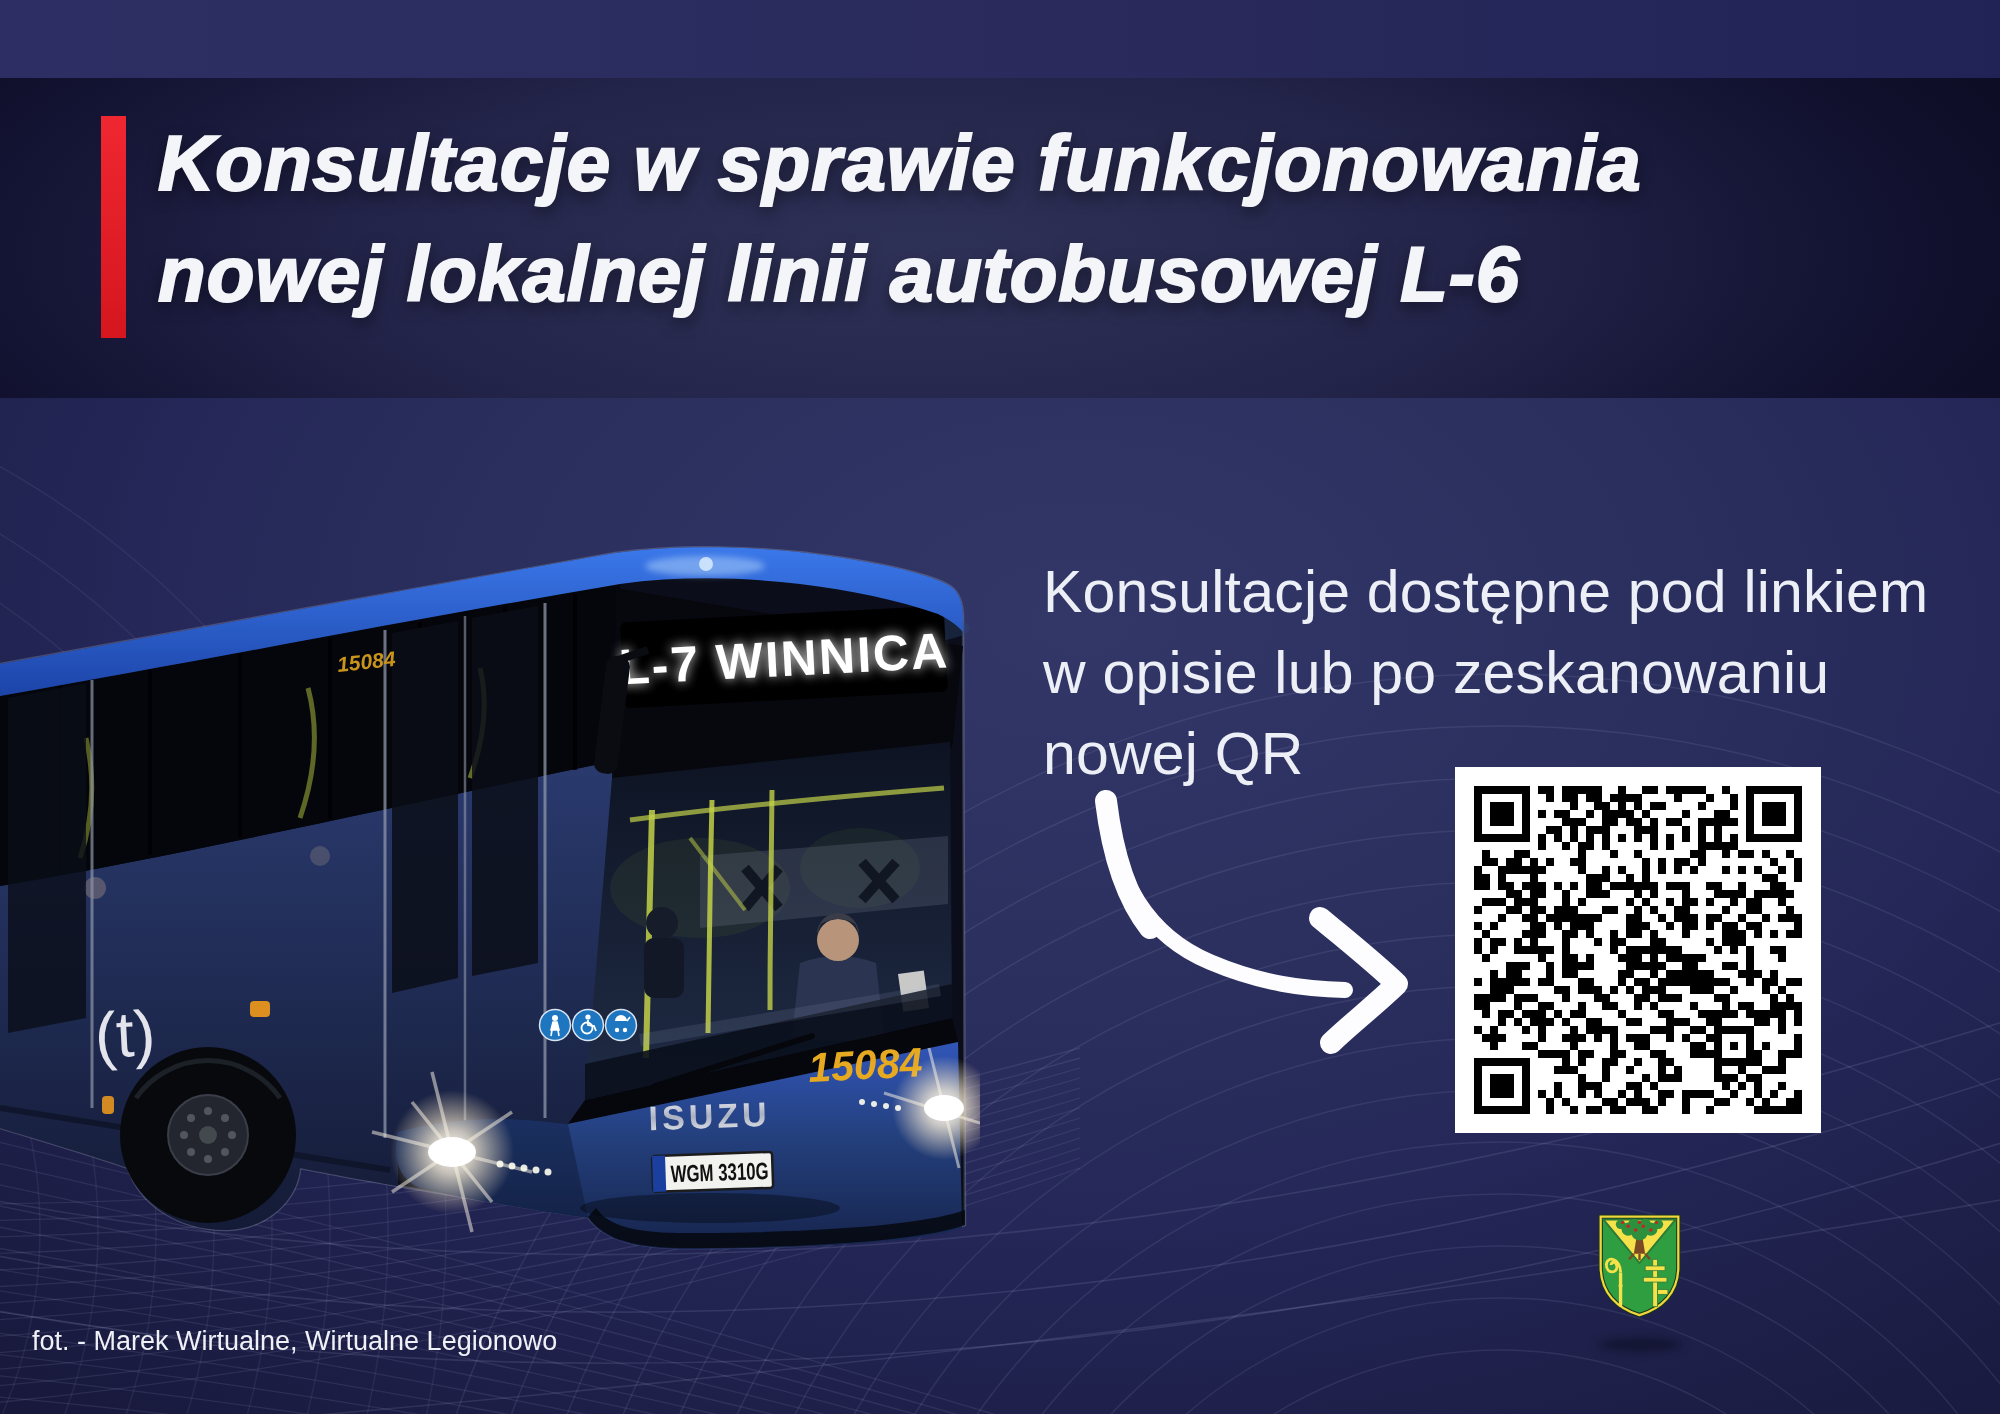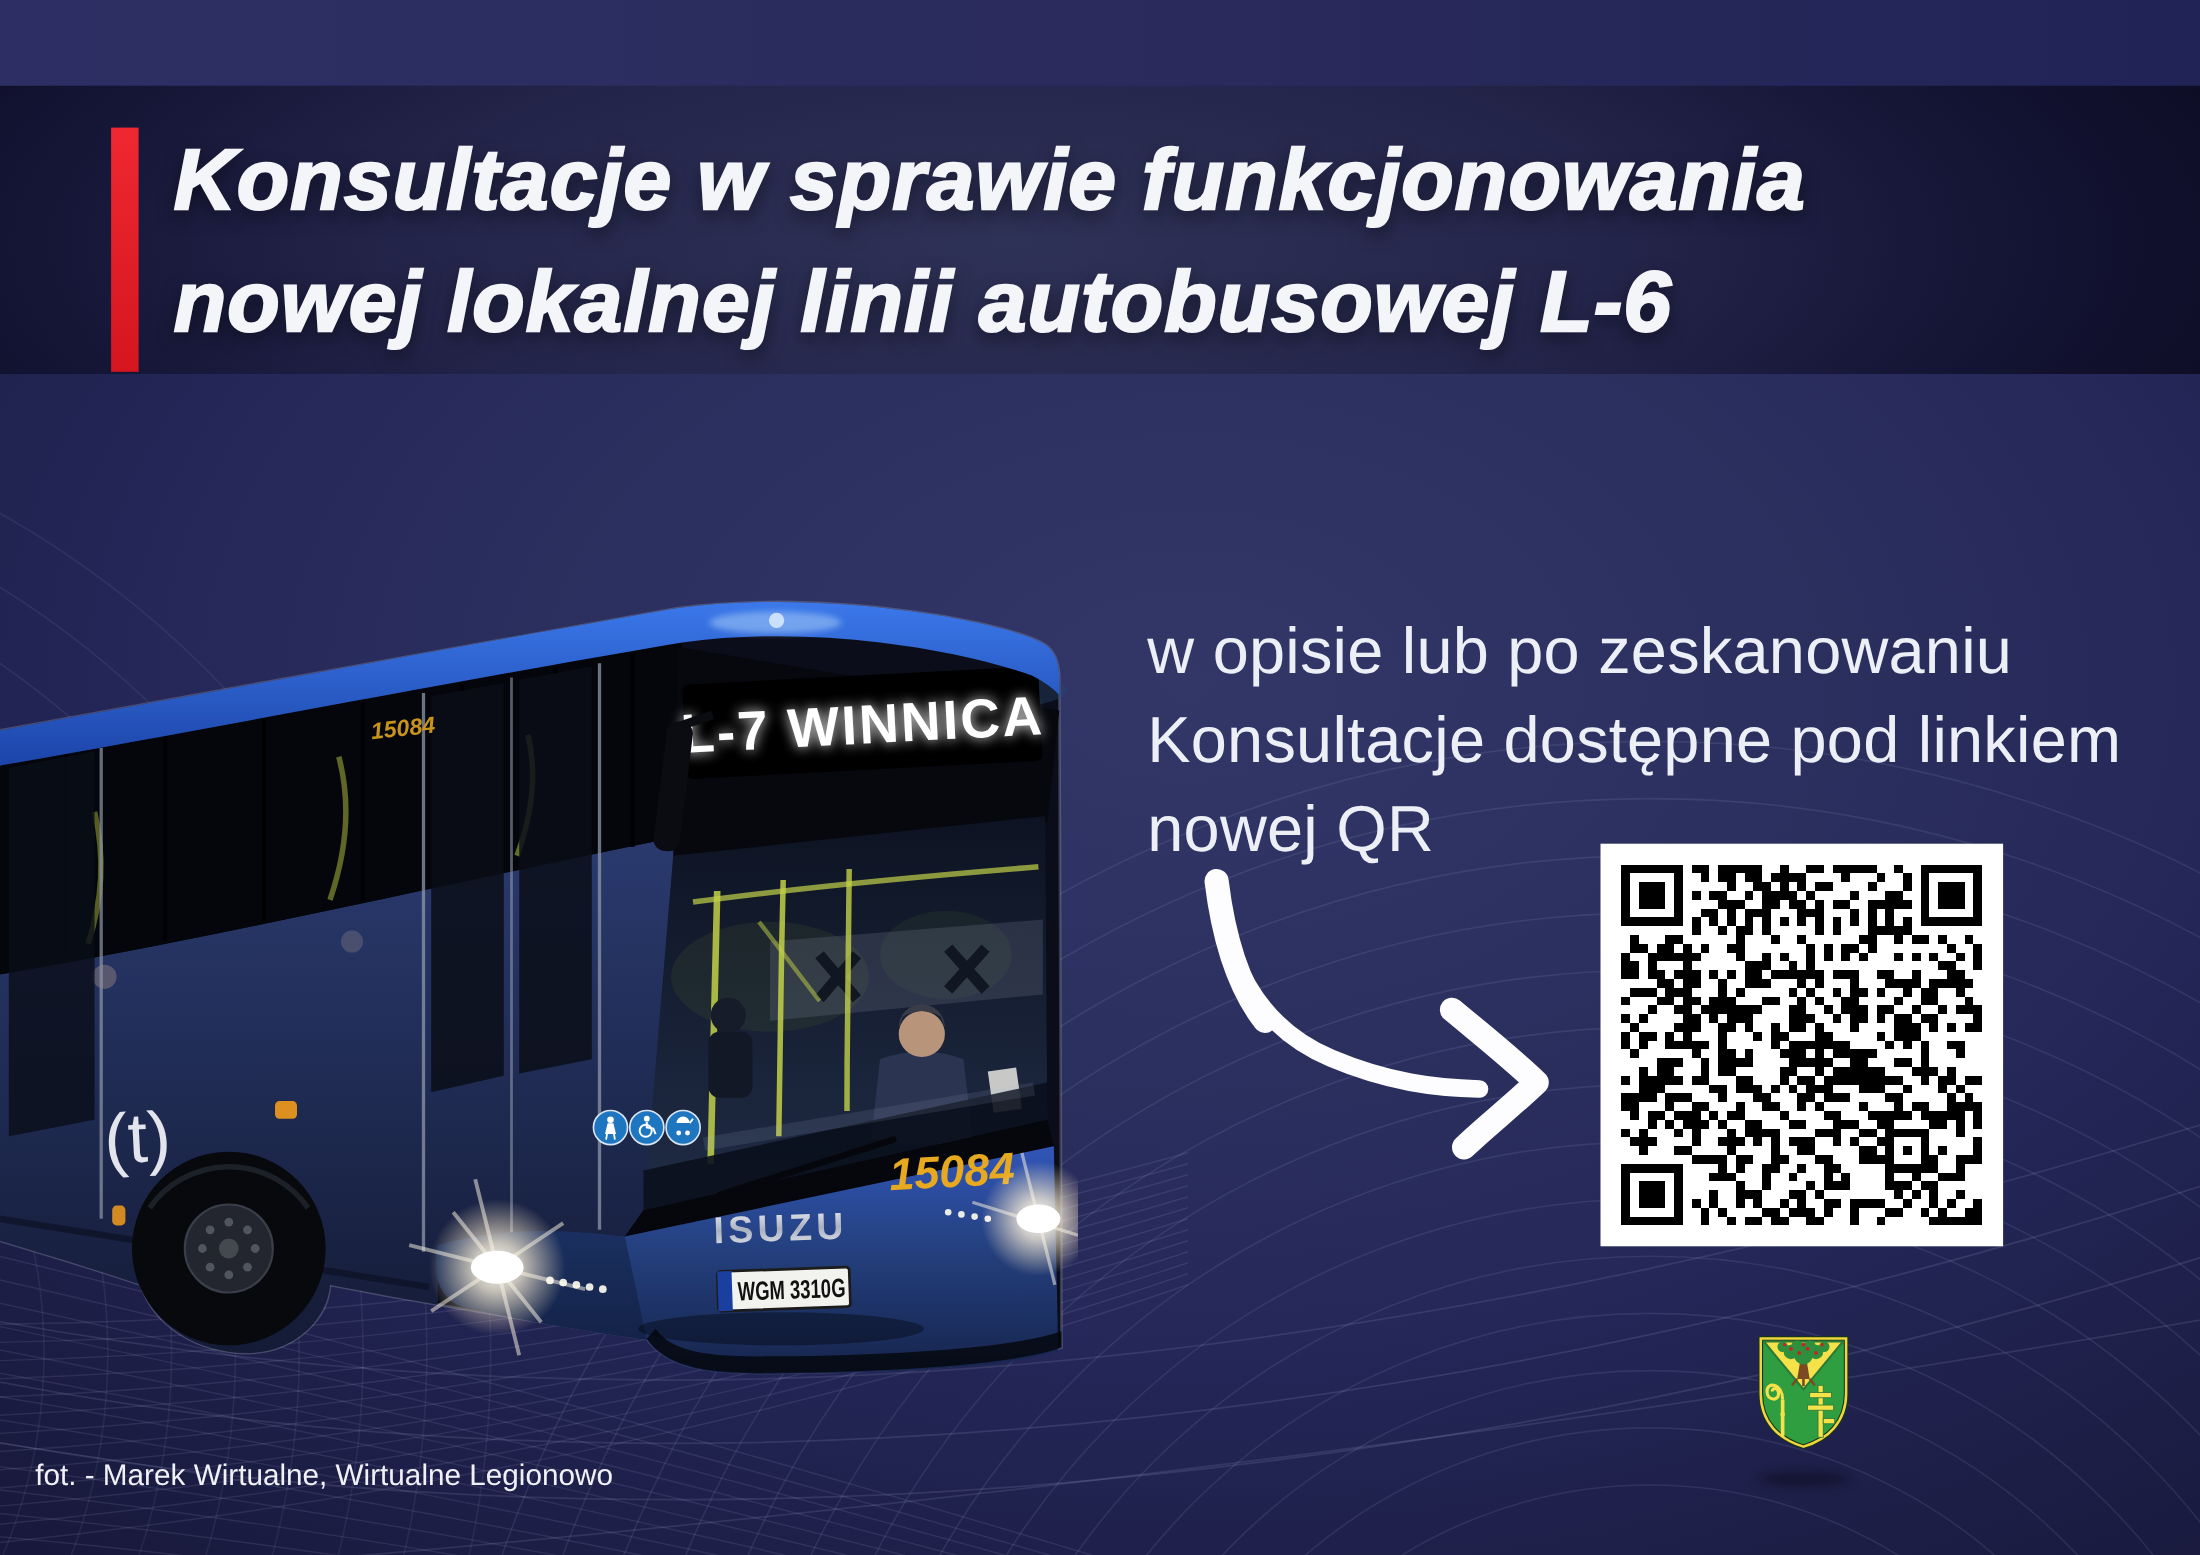"Konsultacje w sprawie funkcjonowania" .header-band { height: 262px -> 320px }
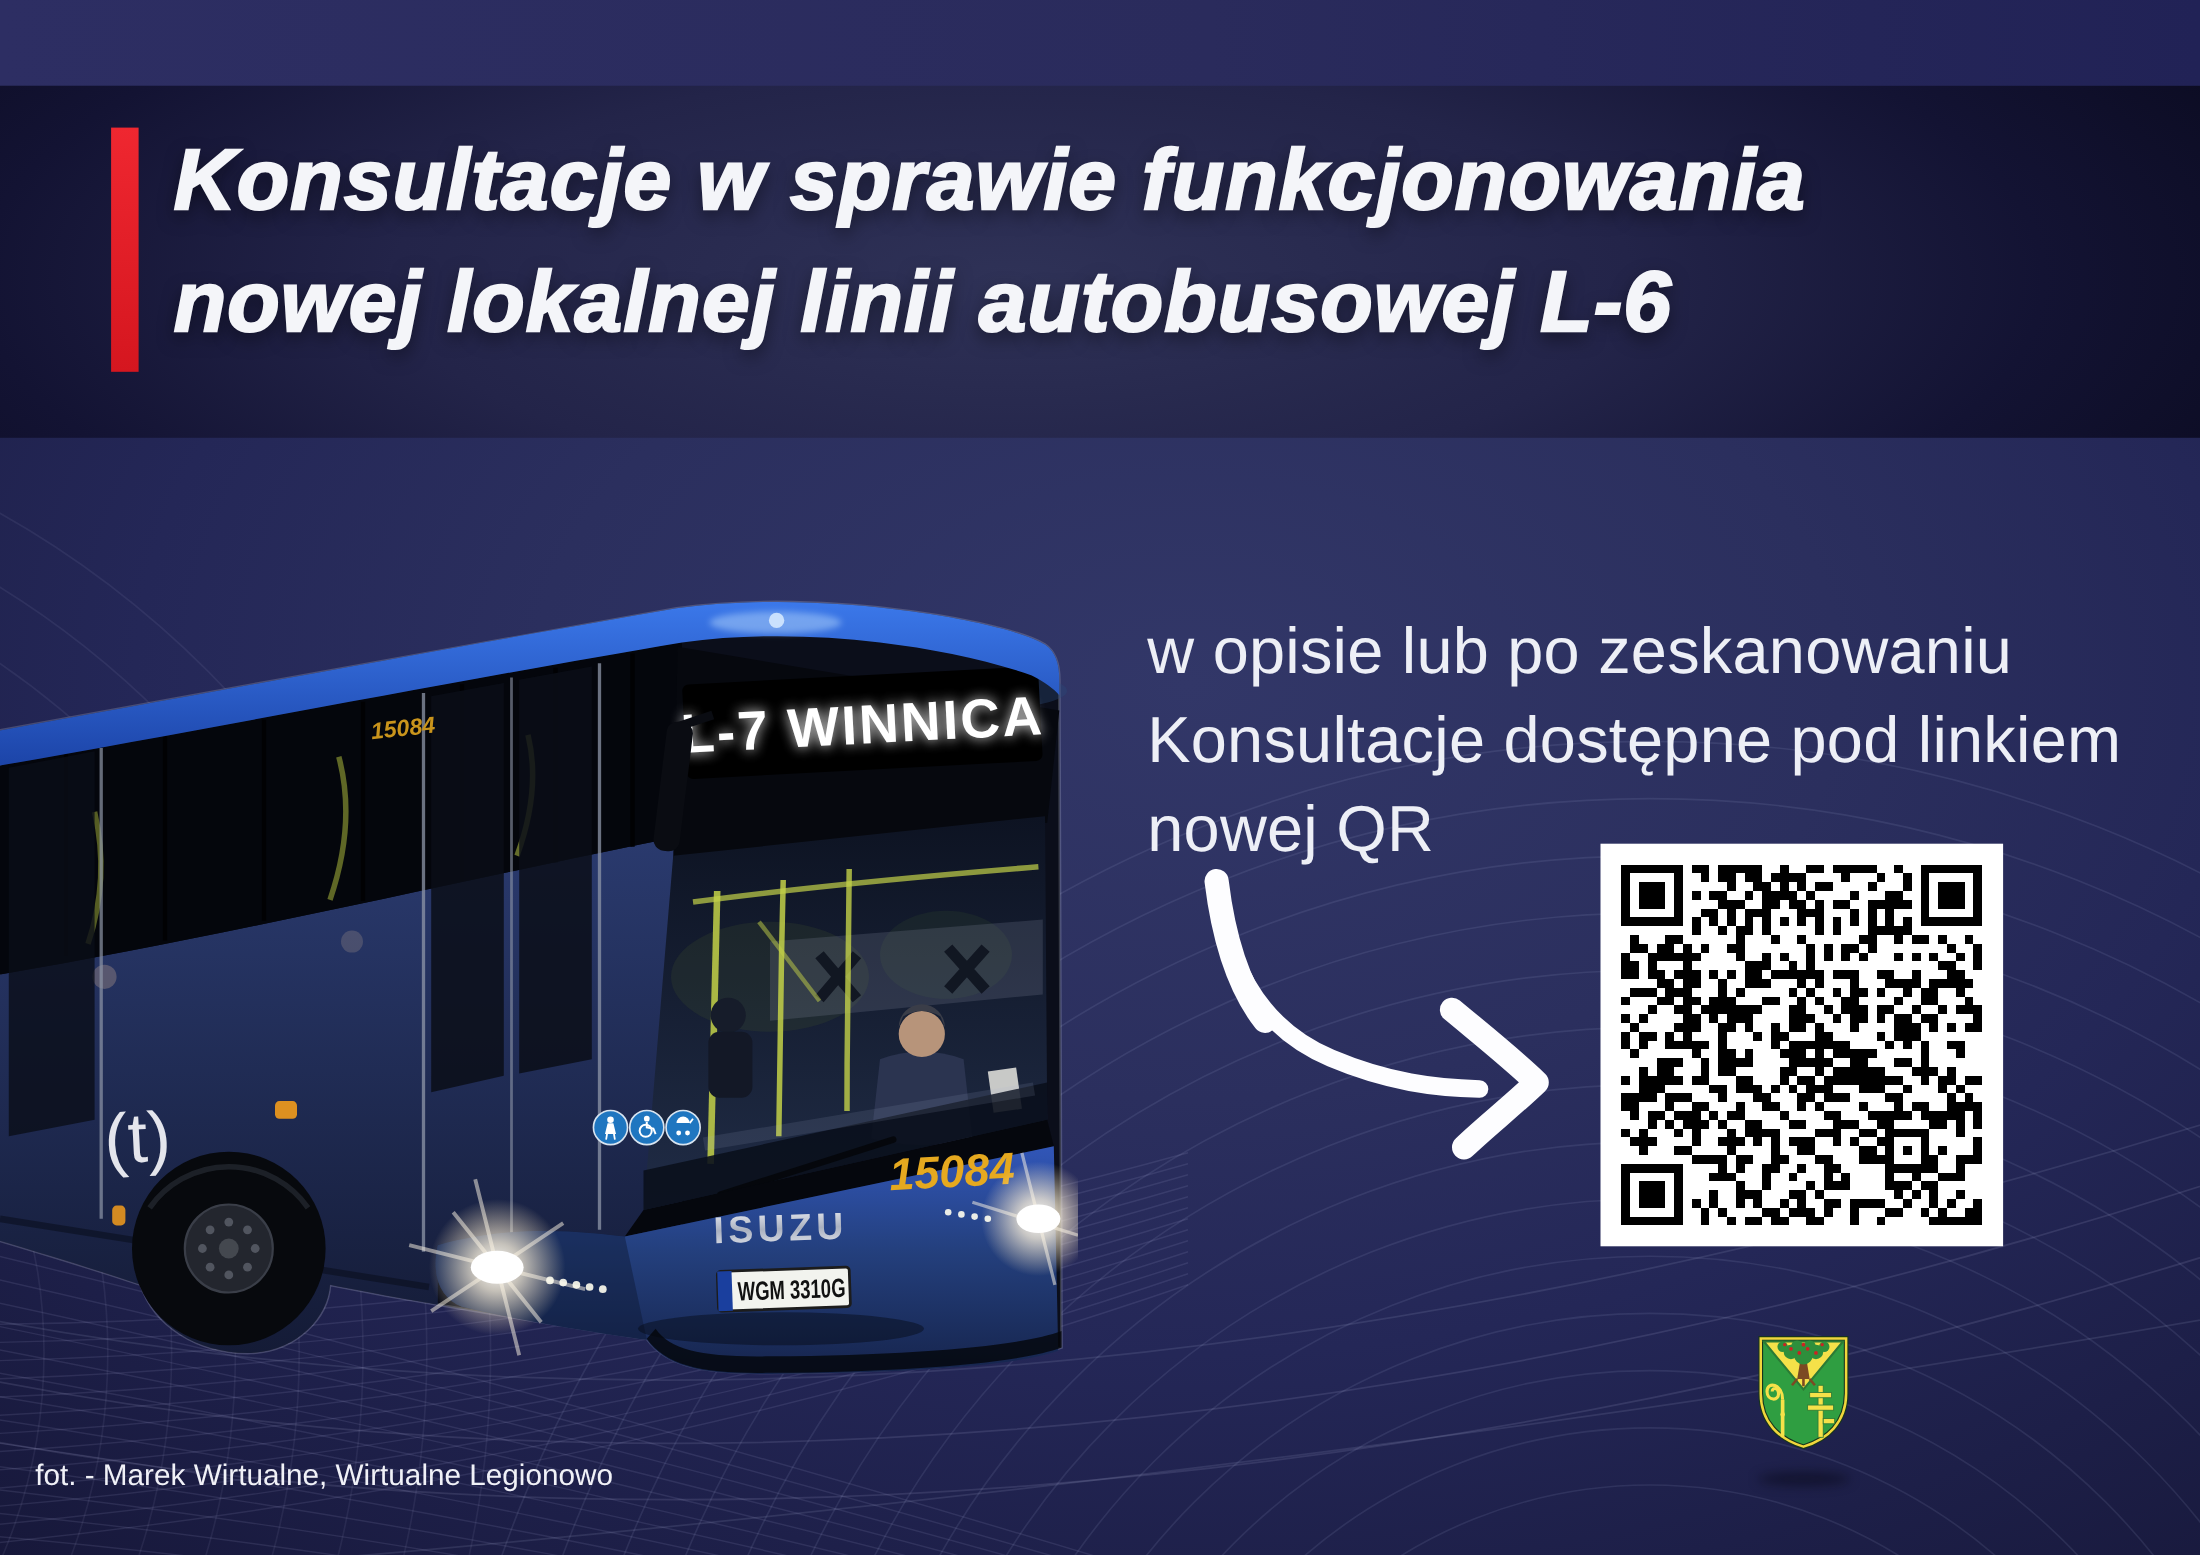"w opisie lub po zeskanowaniu" div { order: before "Konsultacje dostępne pod linkiem" -> after "Konsultacje dostępne pod linkiem" }
